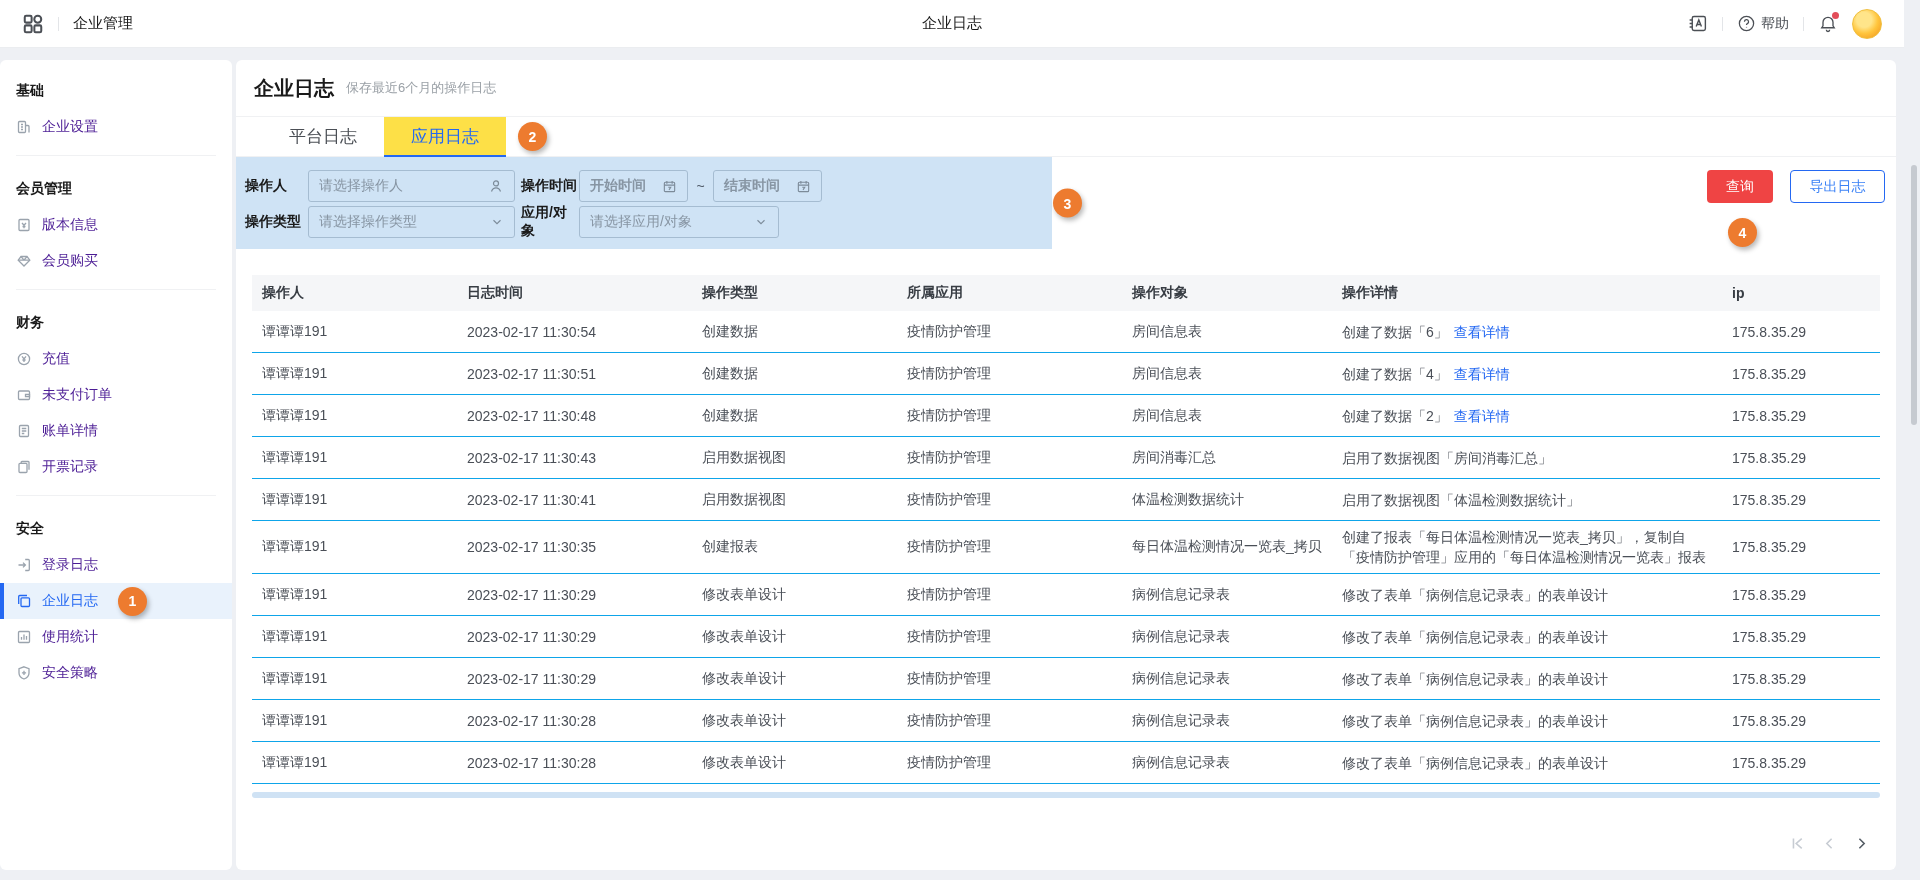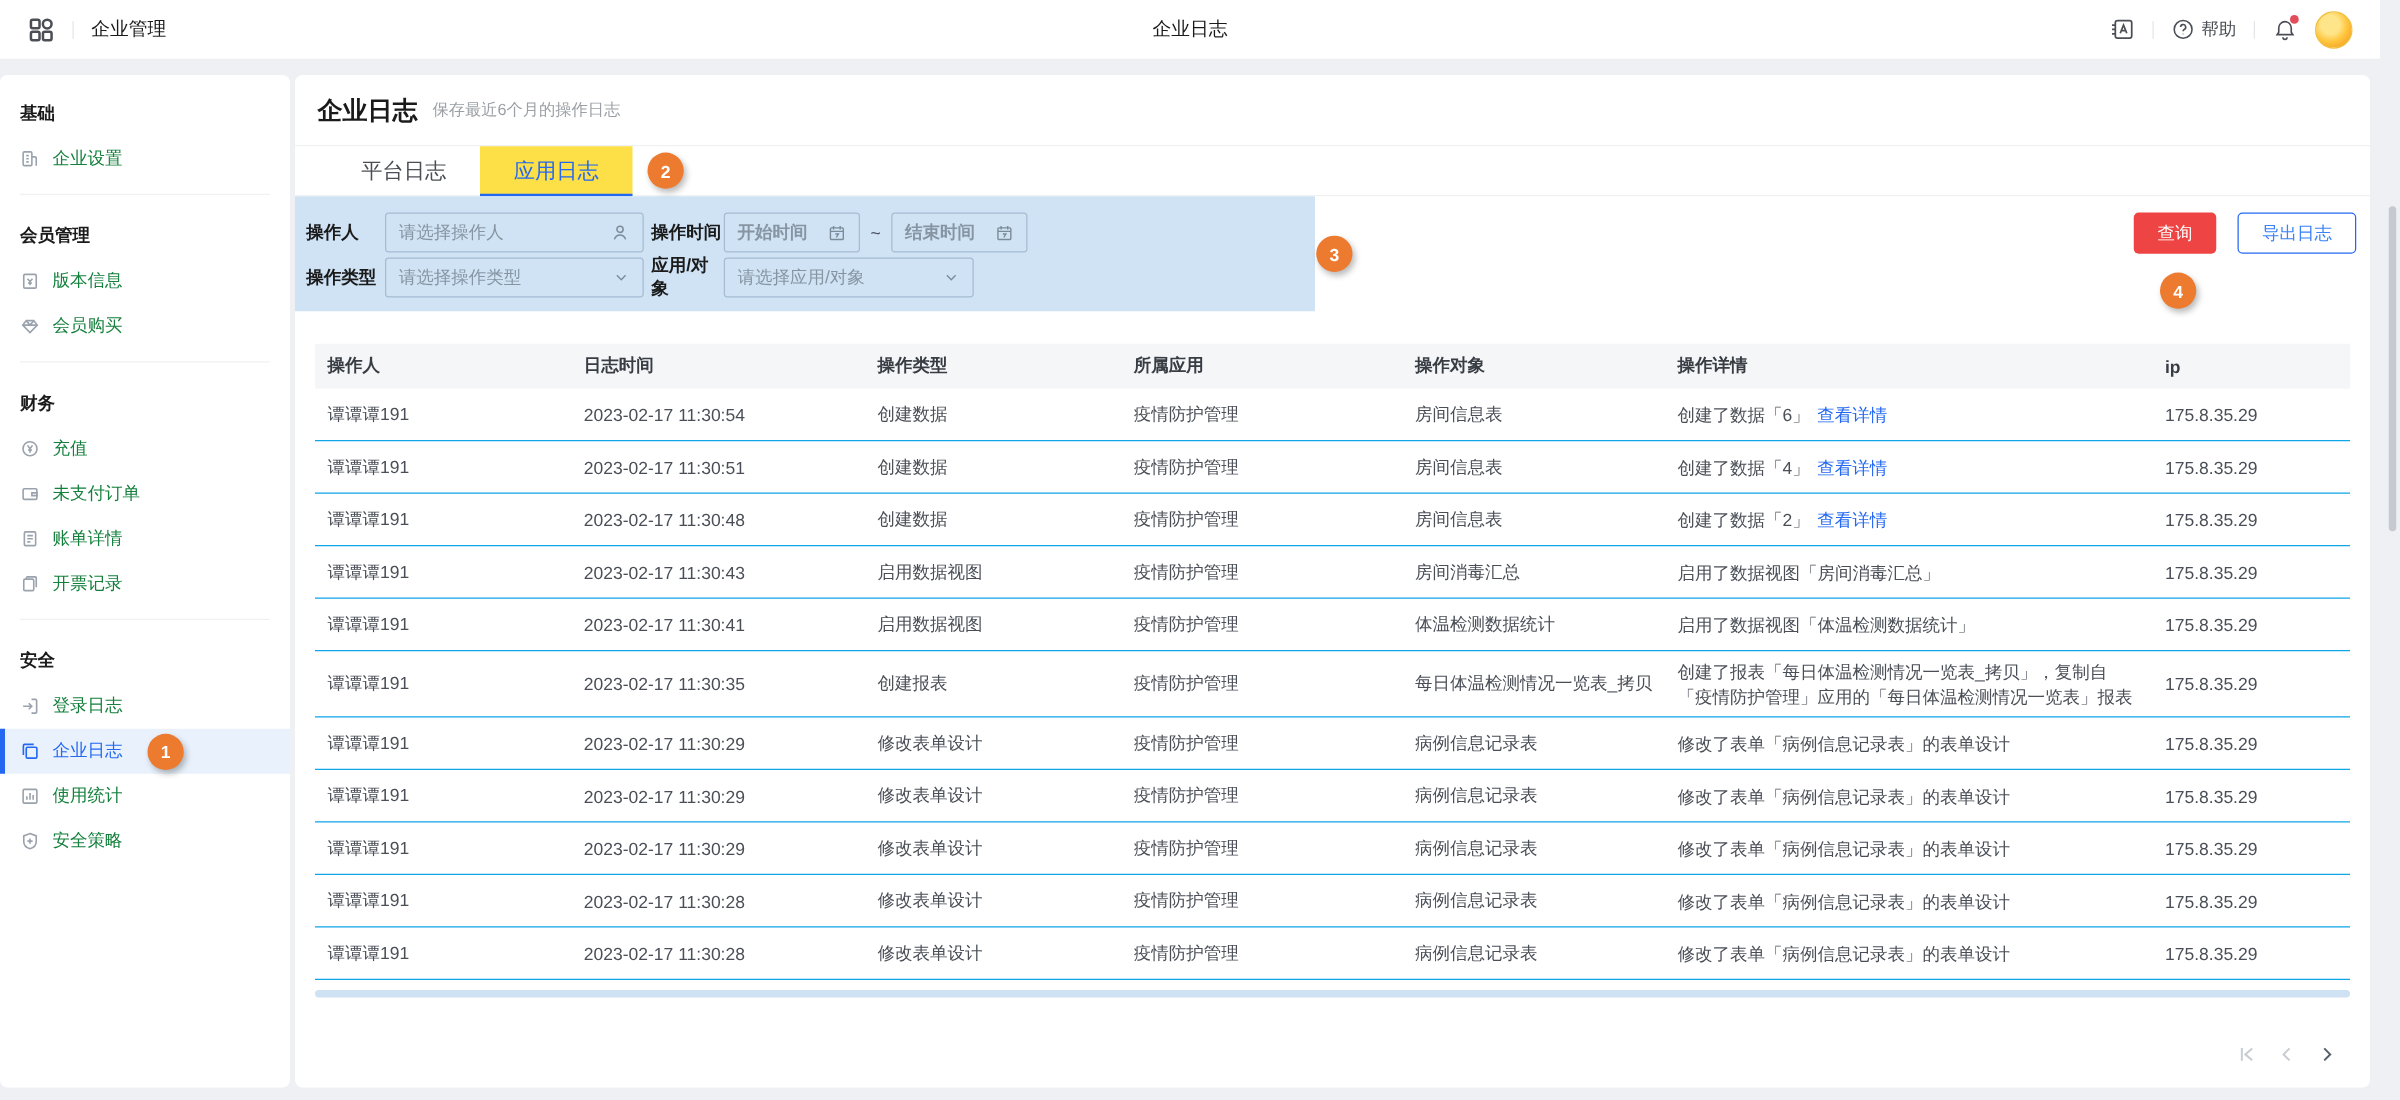"企业设置" .side-item { color: #15803d -> #4c1d95 }
